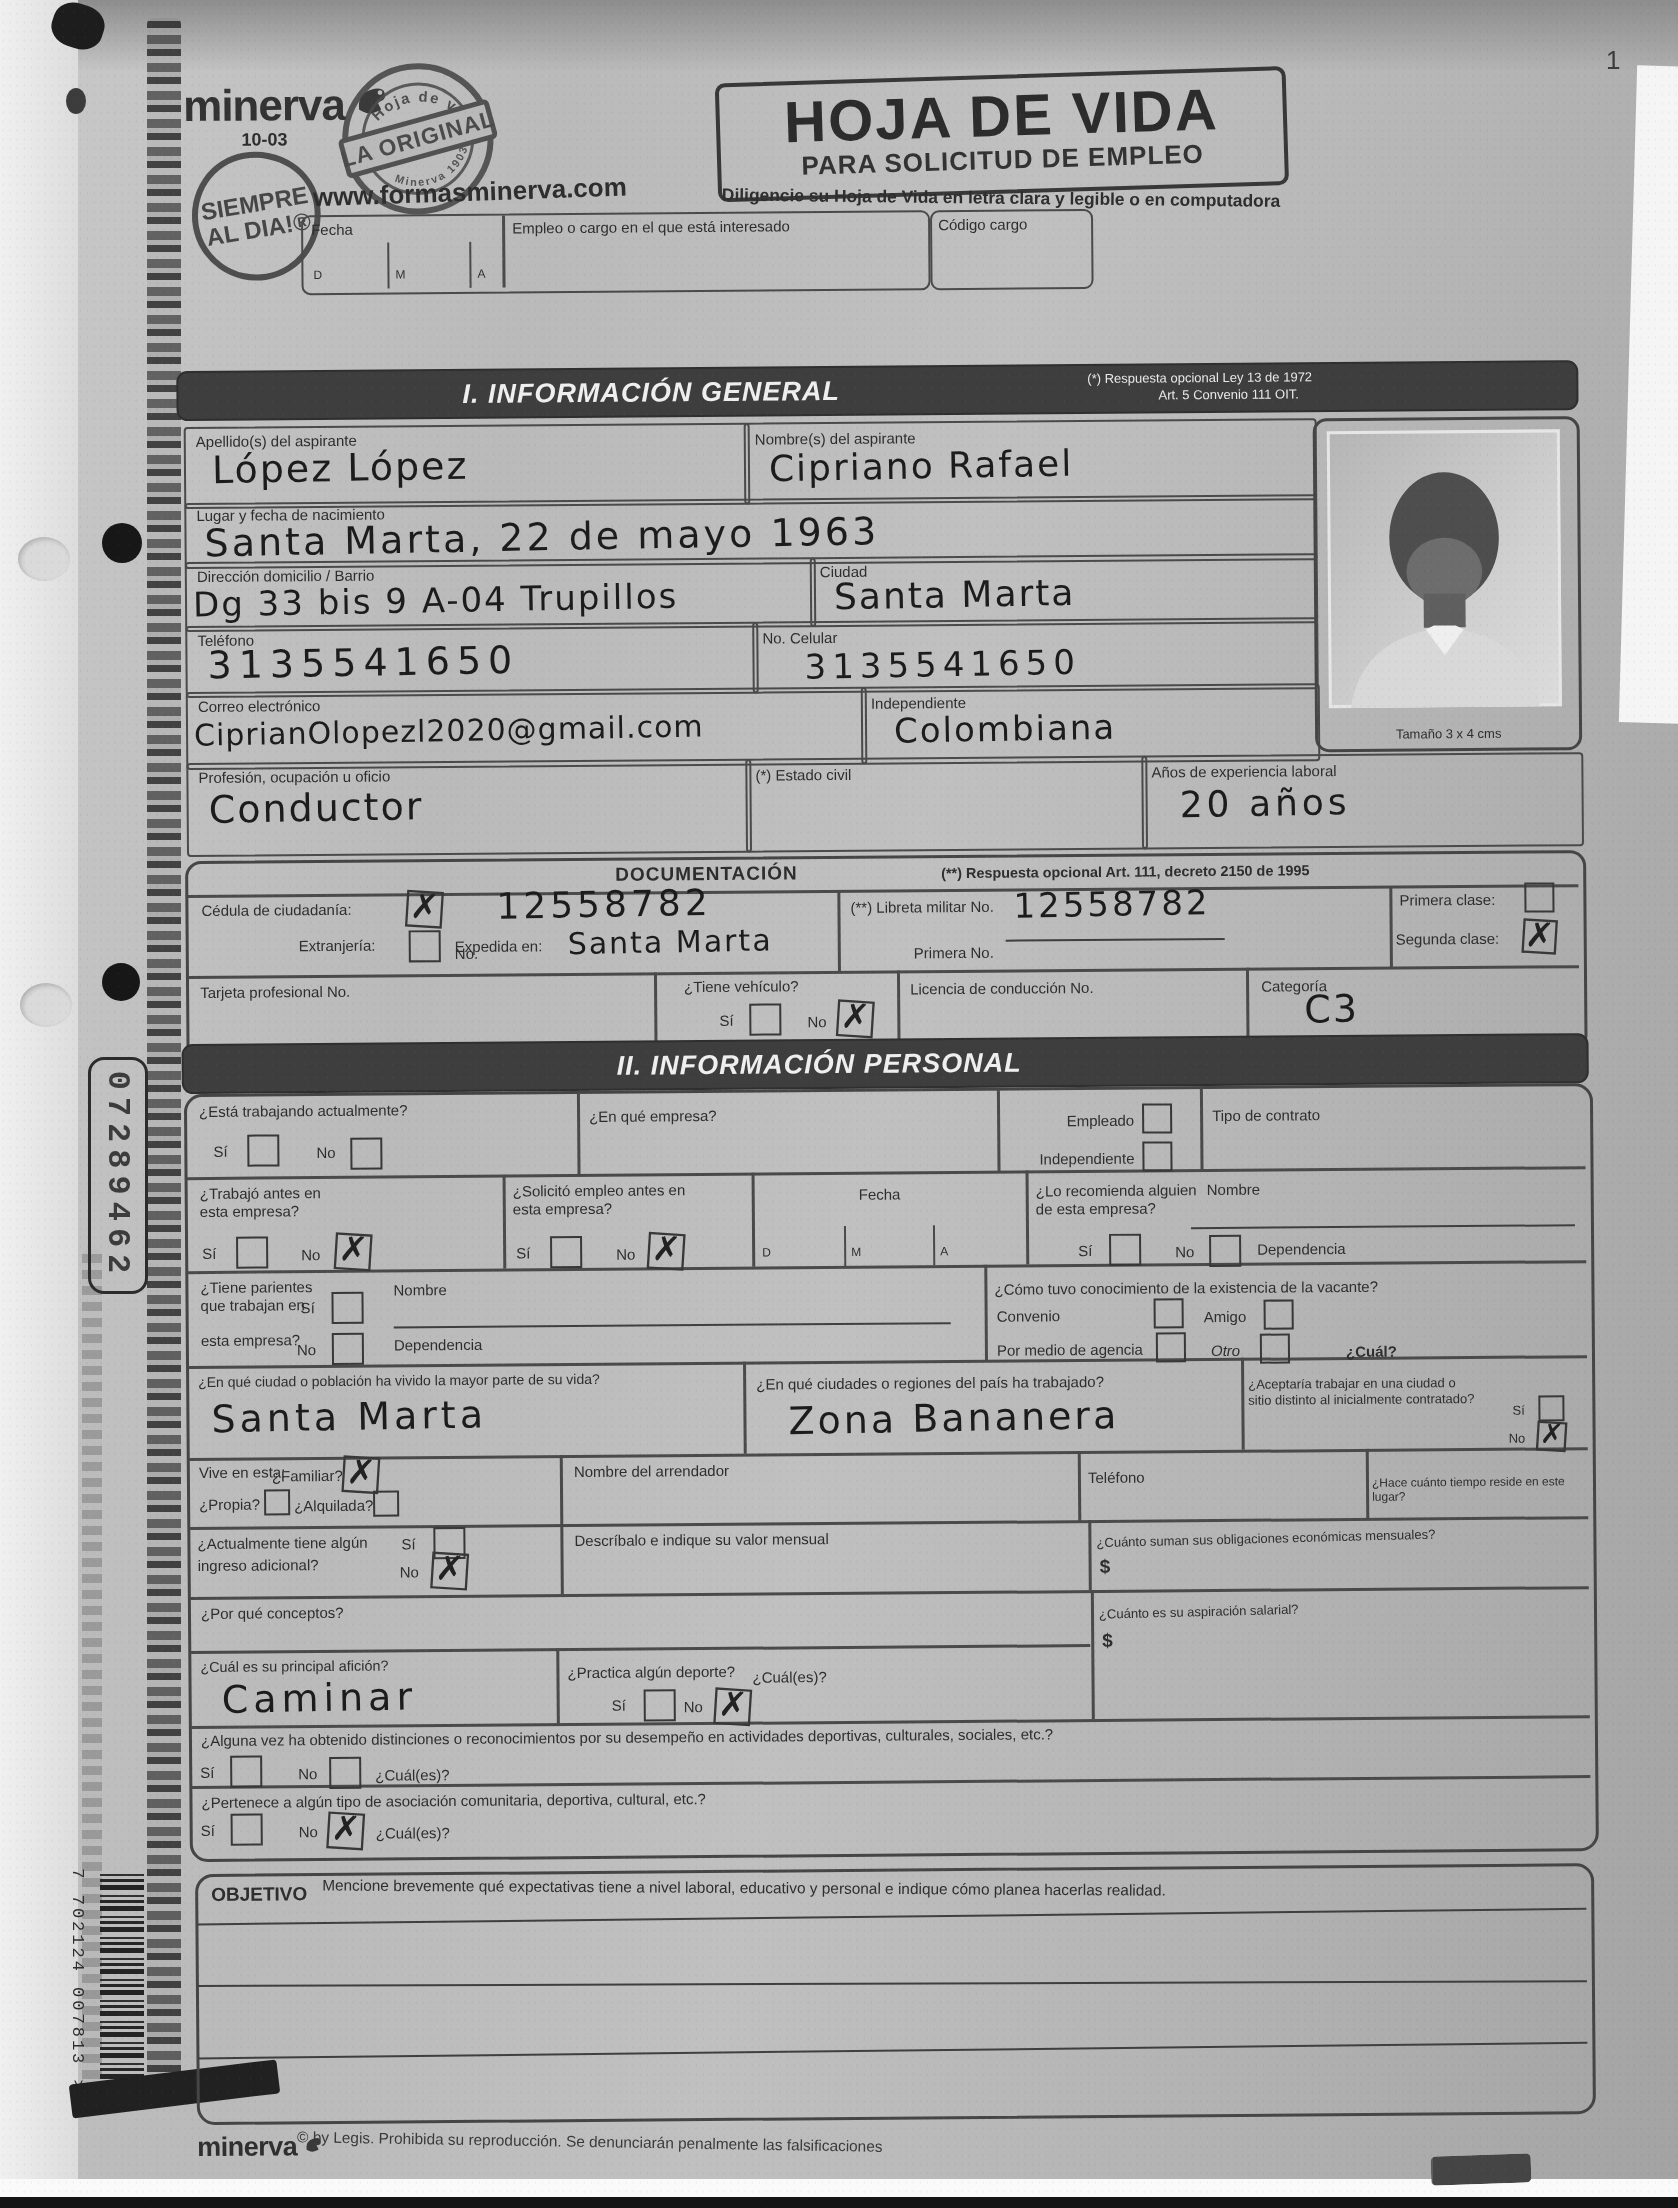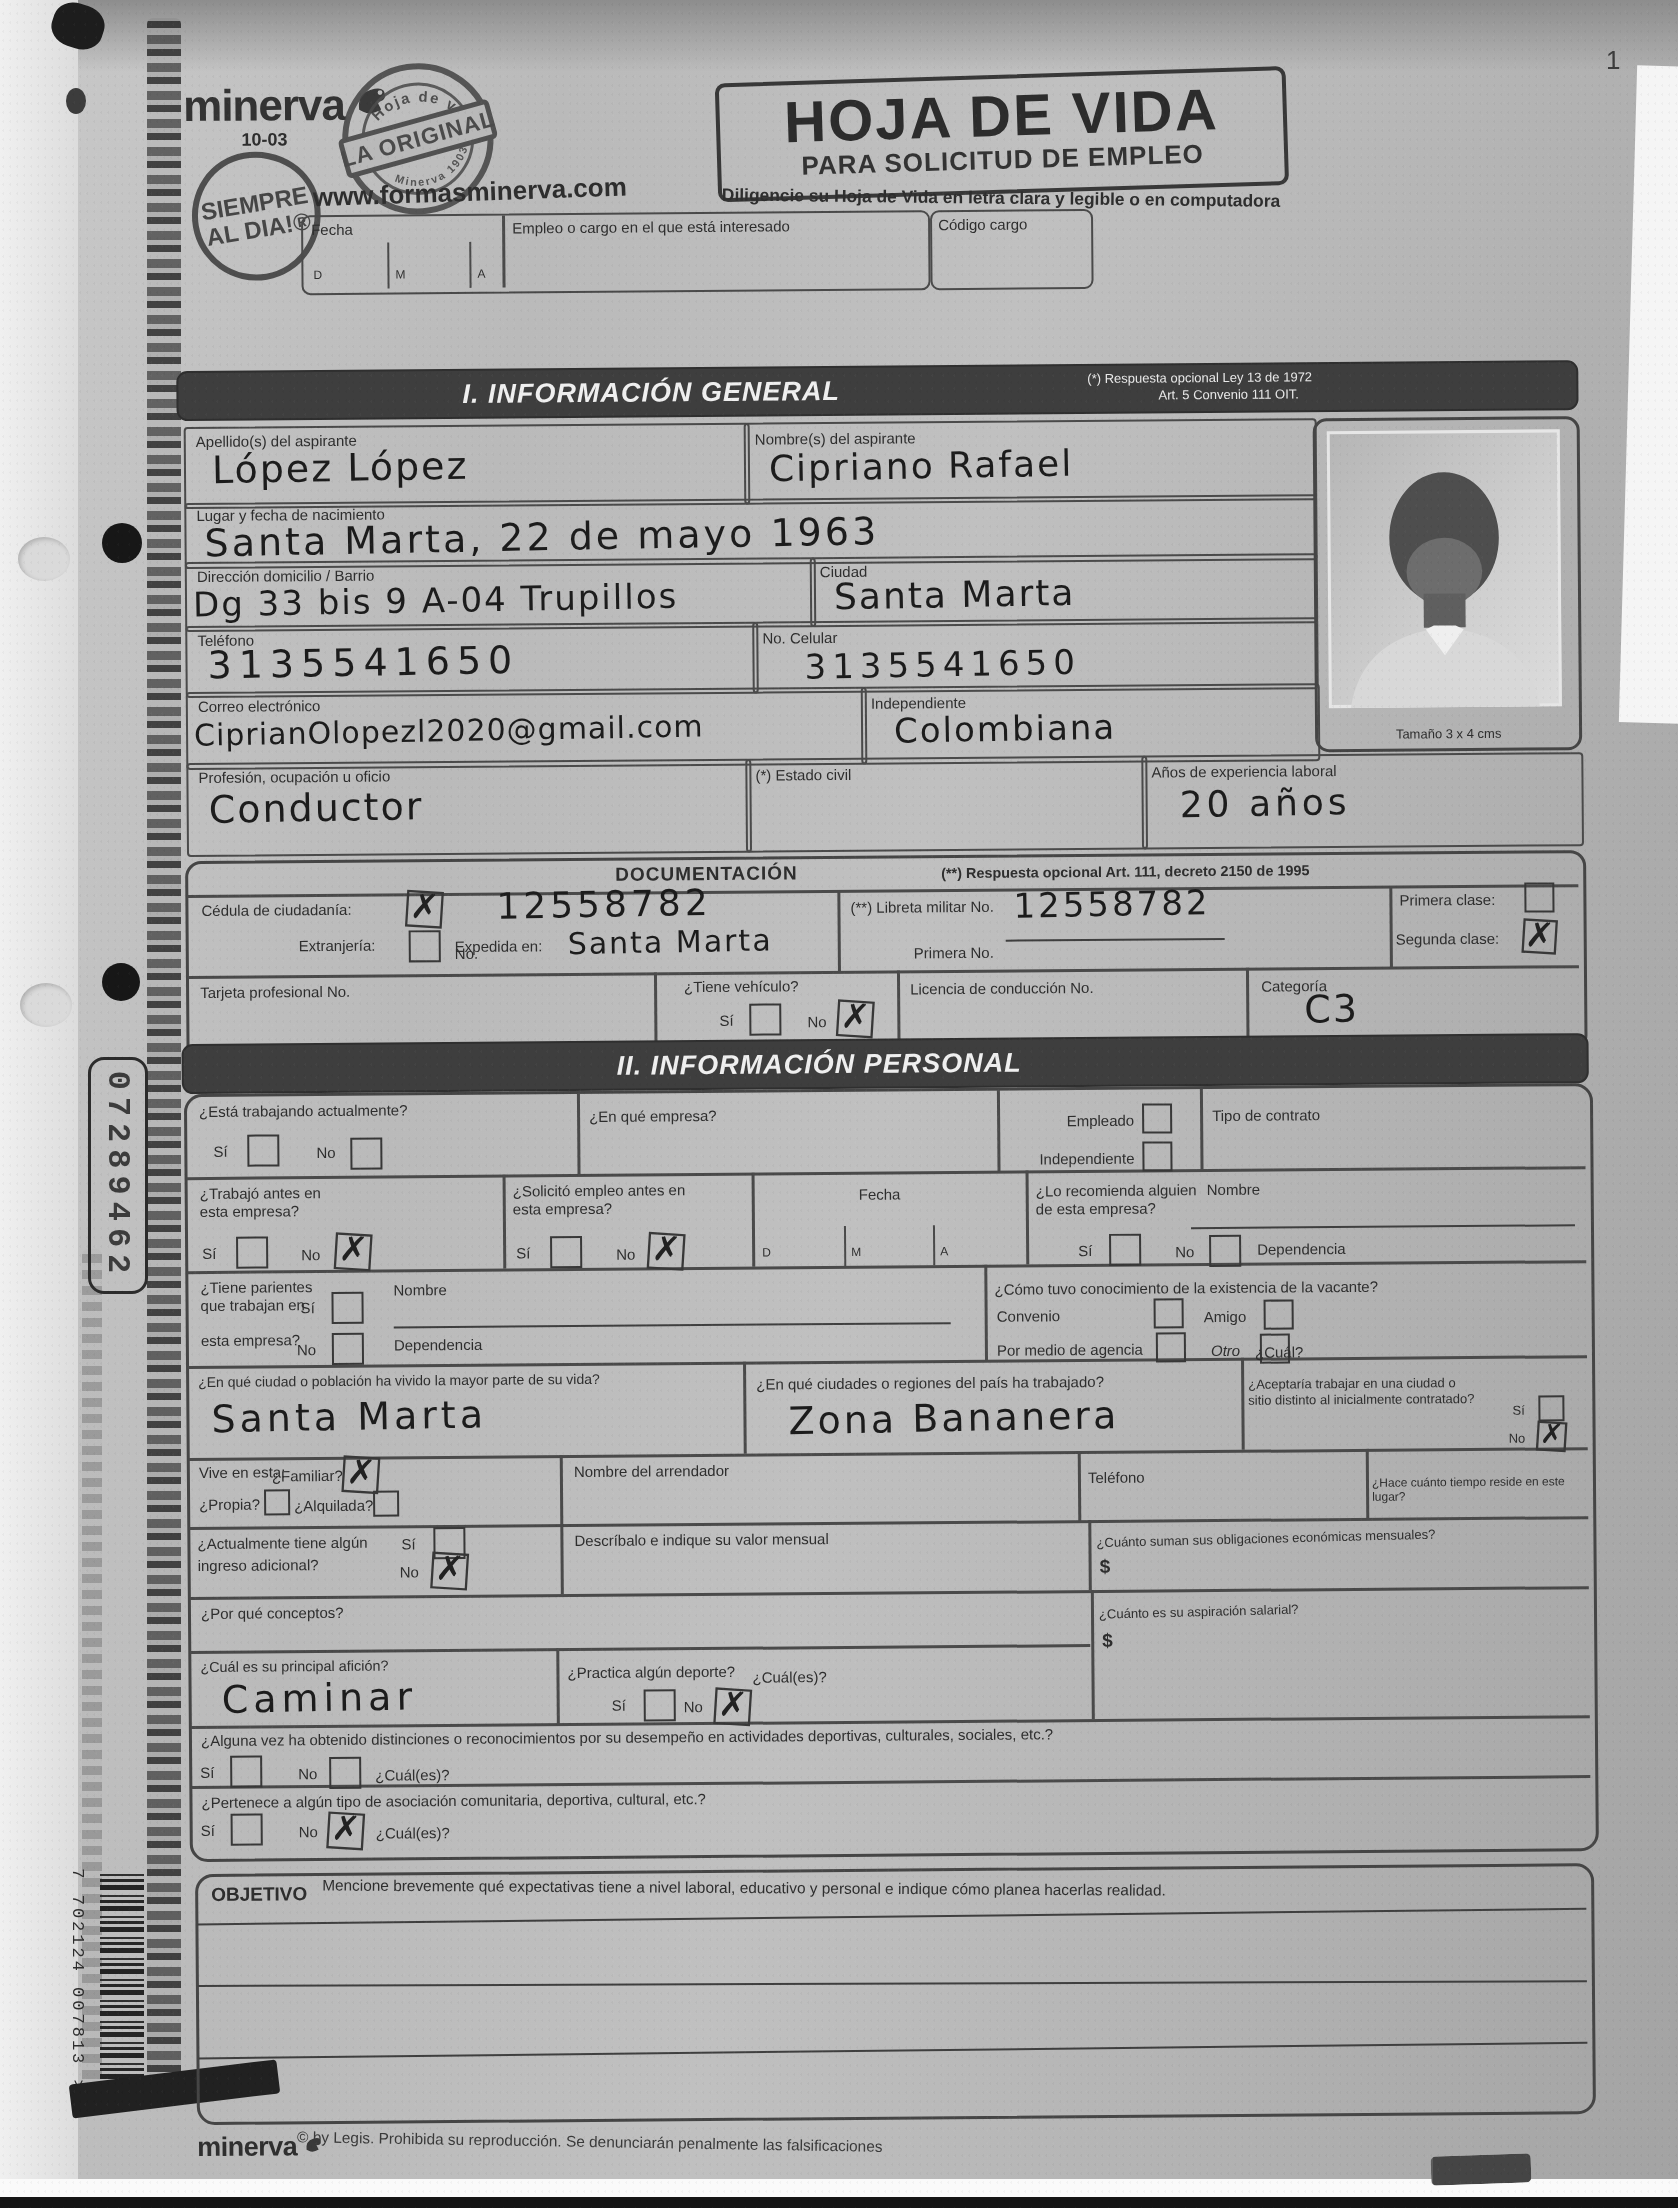"¿Cuál?" div.lbl { font-weight: none -> bold; left: 1253px -> 1344px }
